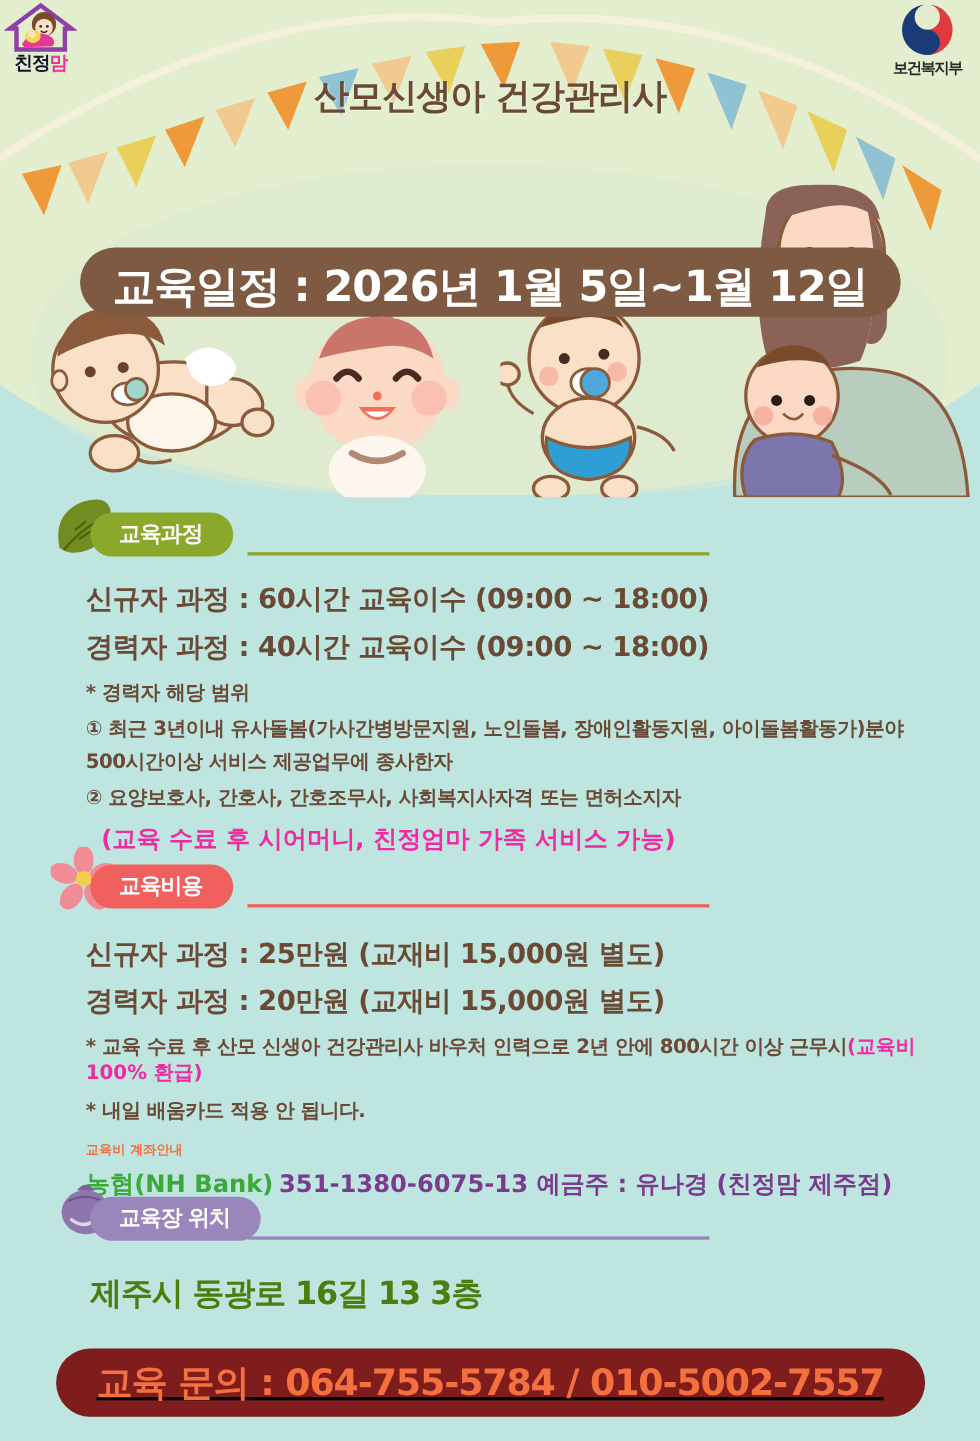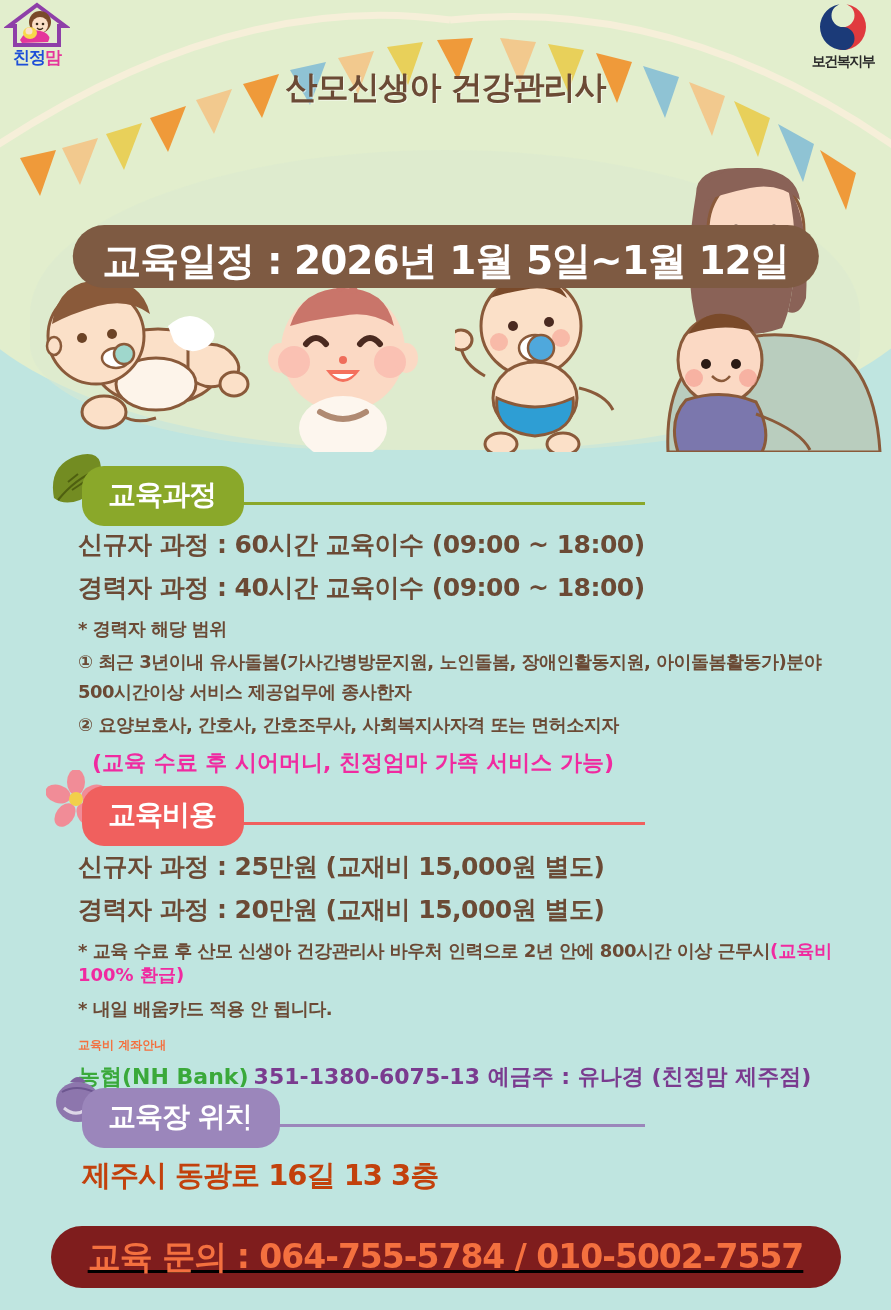"친정" #logo-left .lt-a { color: #1d4ed8 -> #0f172a }
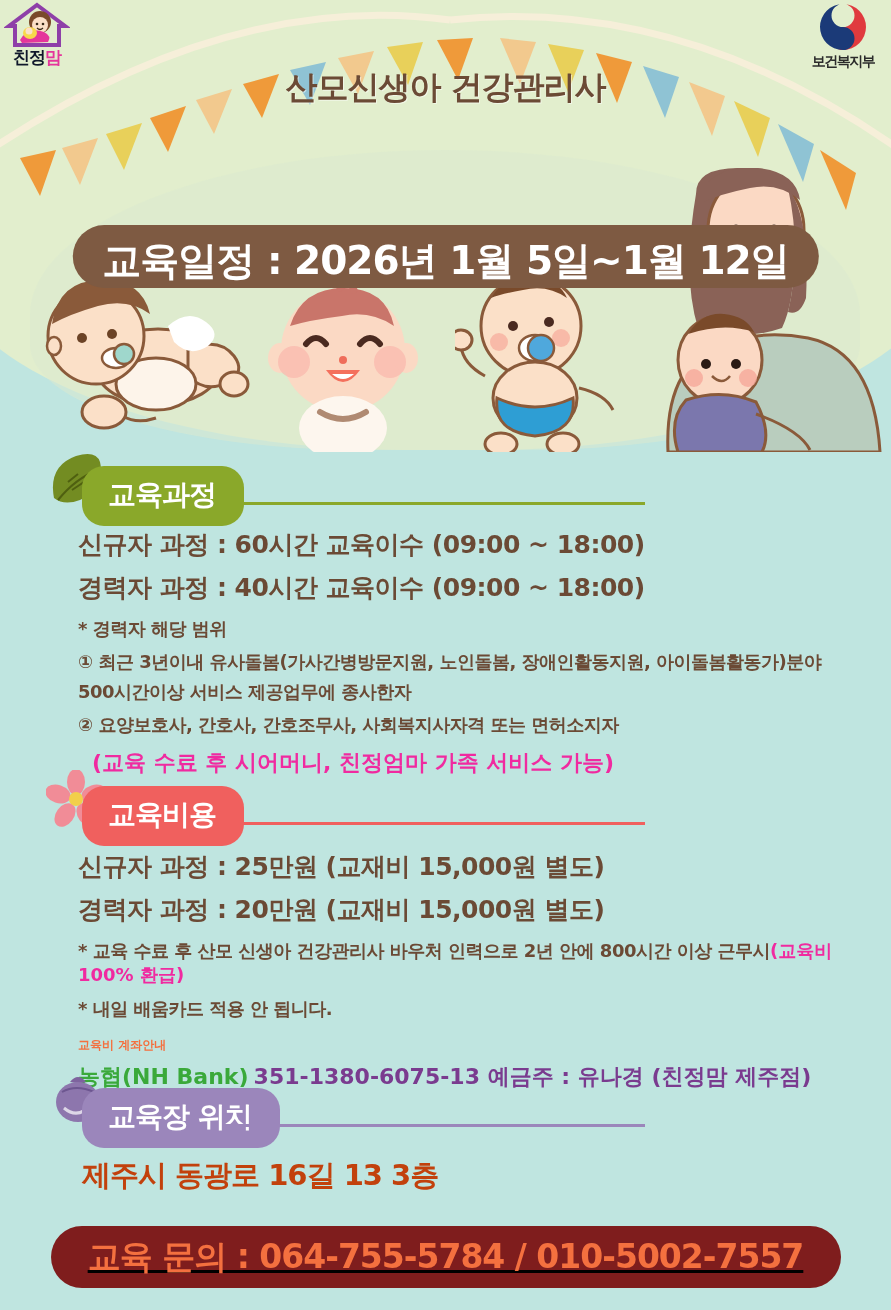"교육과정" .pill { font-size: 28px -> 20px; height: 60px -> 40px }
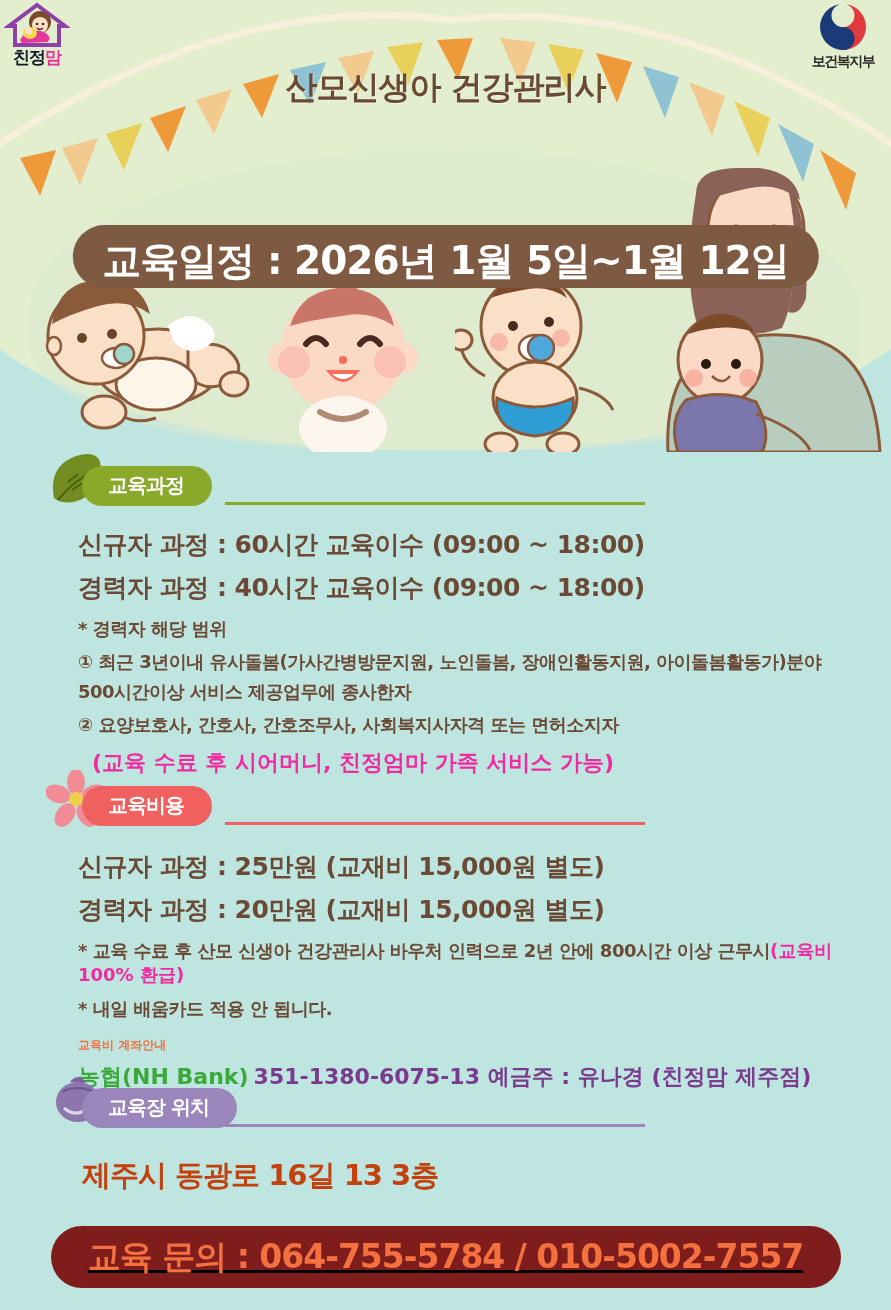"제주시 동광로 16길 13 3층" .l-addr { color: #c2410c -> #4d7c0f }
